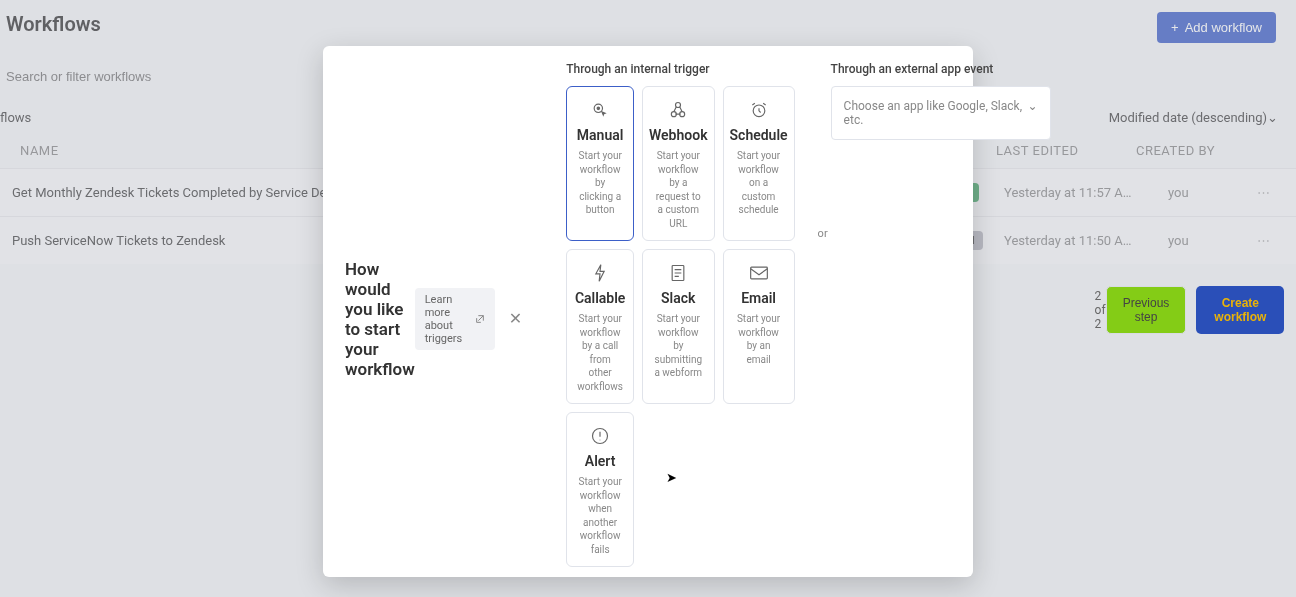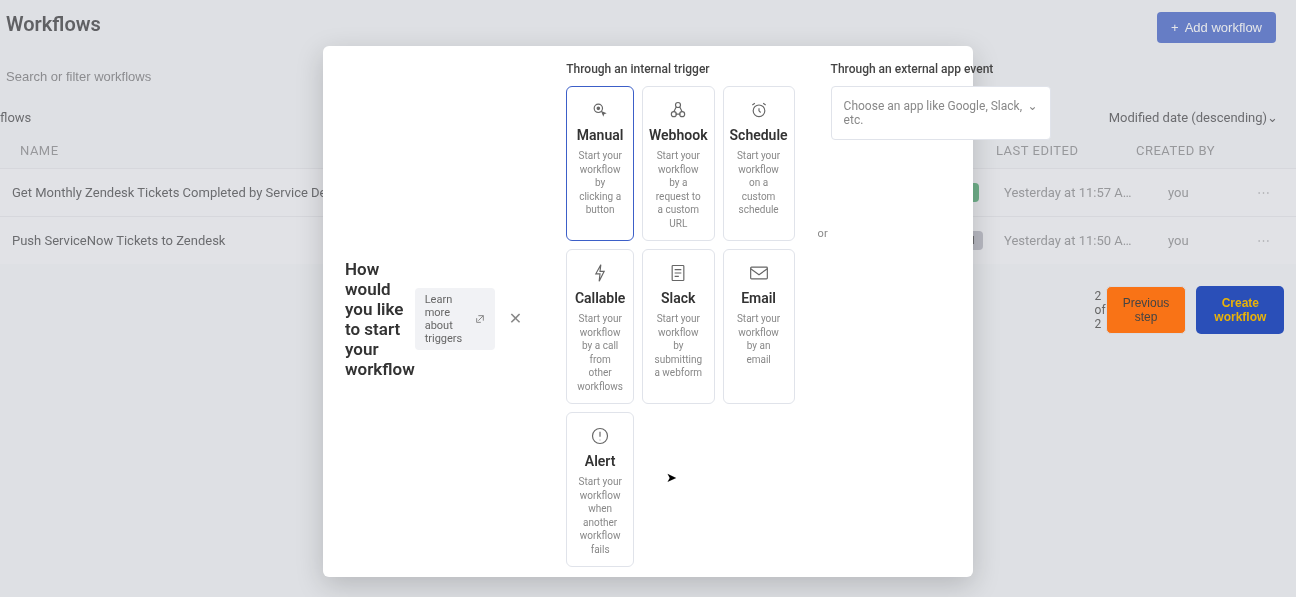"Previous step" .btn-prev { background: #f97316 -> #84cc16 }
